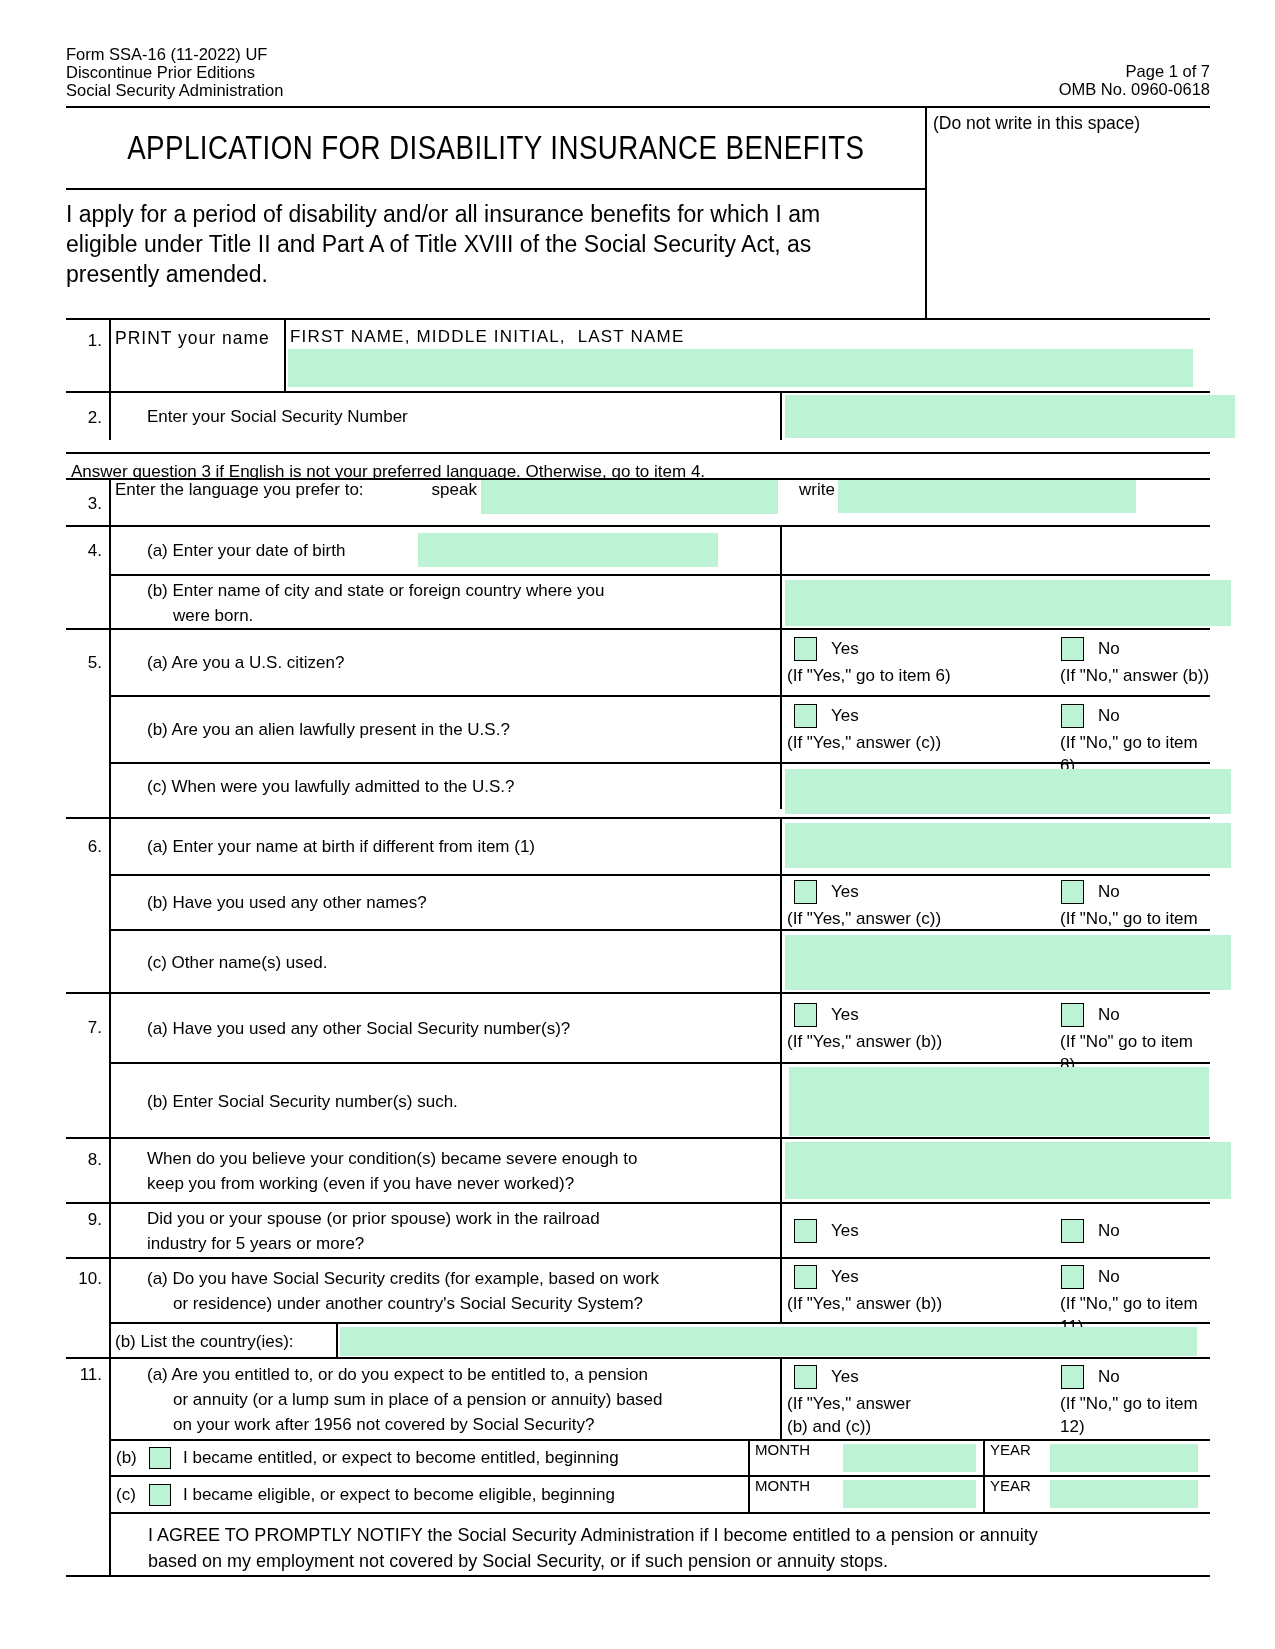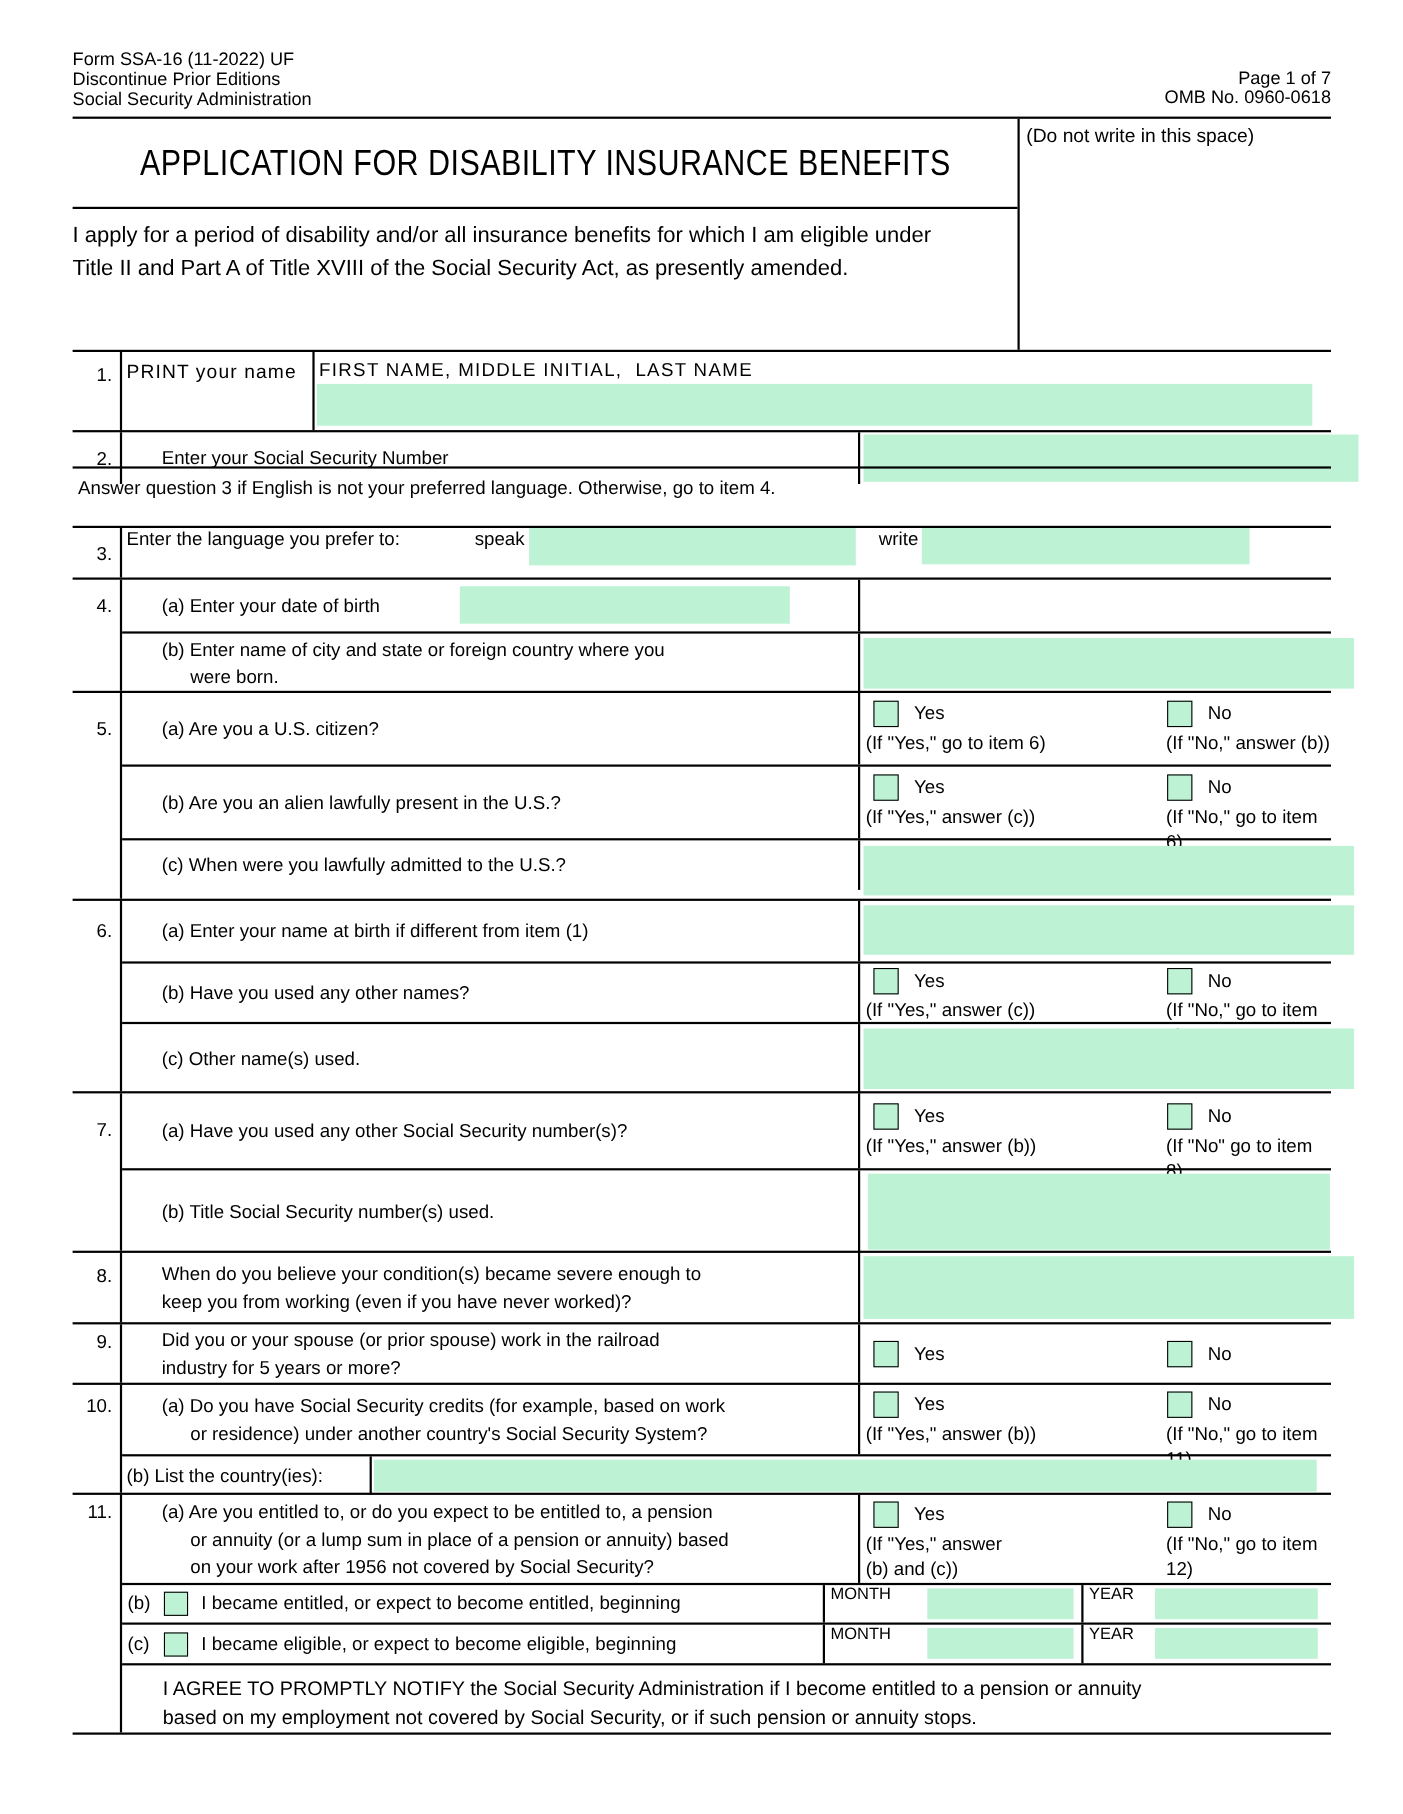"I apply for a period" .intro { font-size: 20px -> 23px }
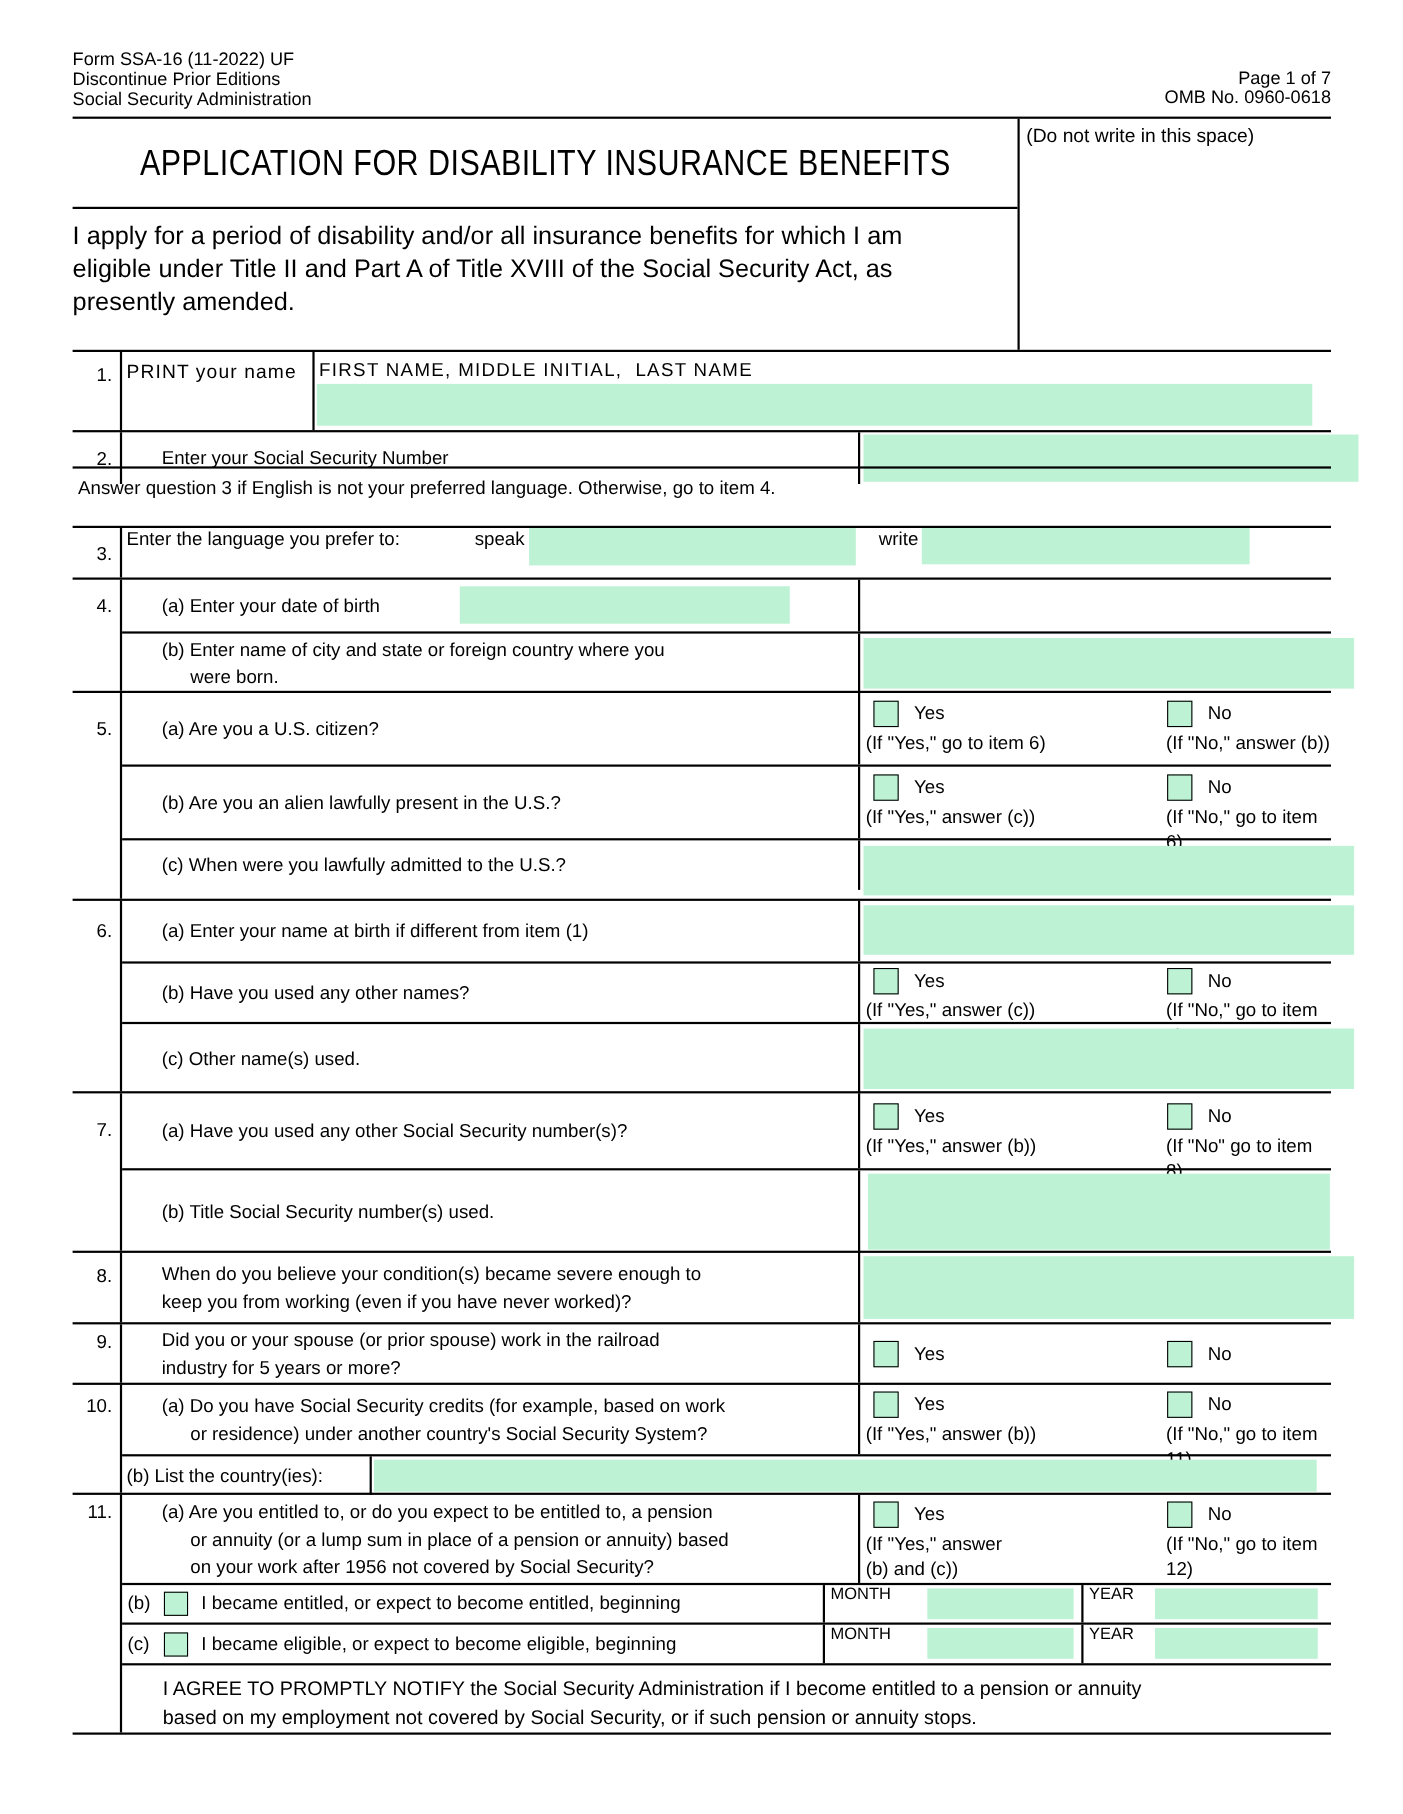"Answer question 3 if English" div.row { top: 424px -> 452px }
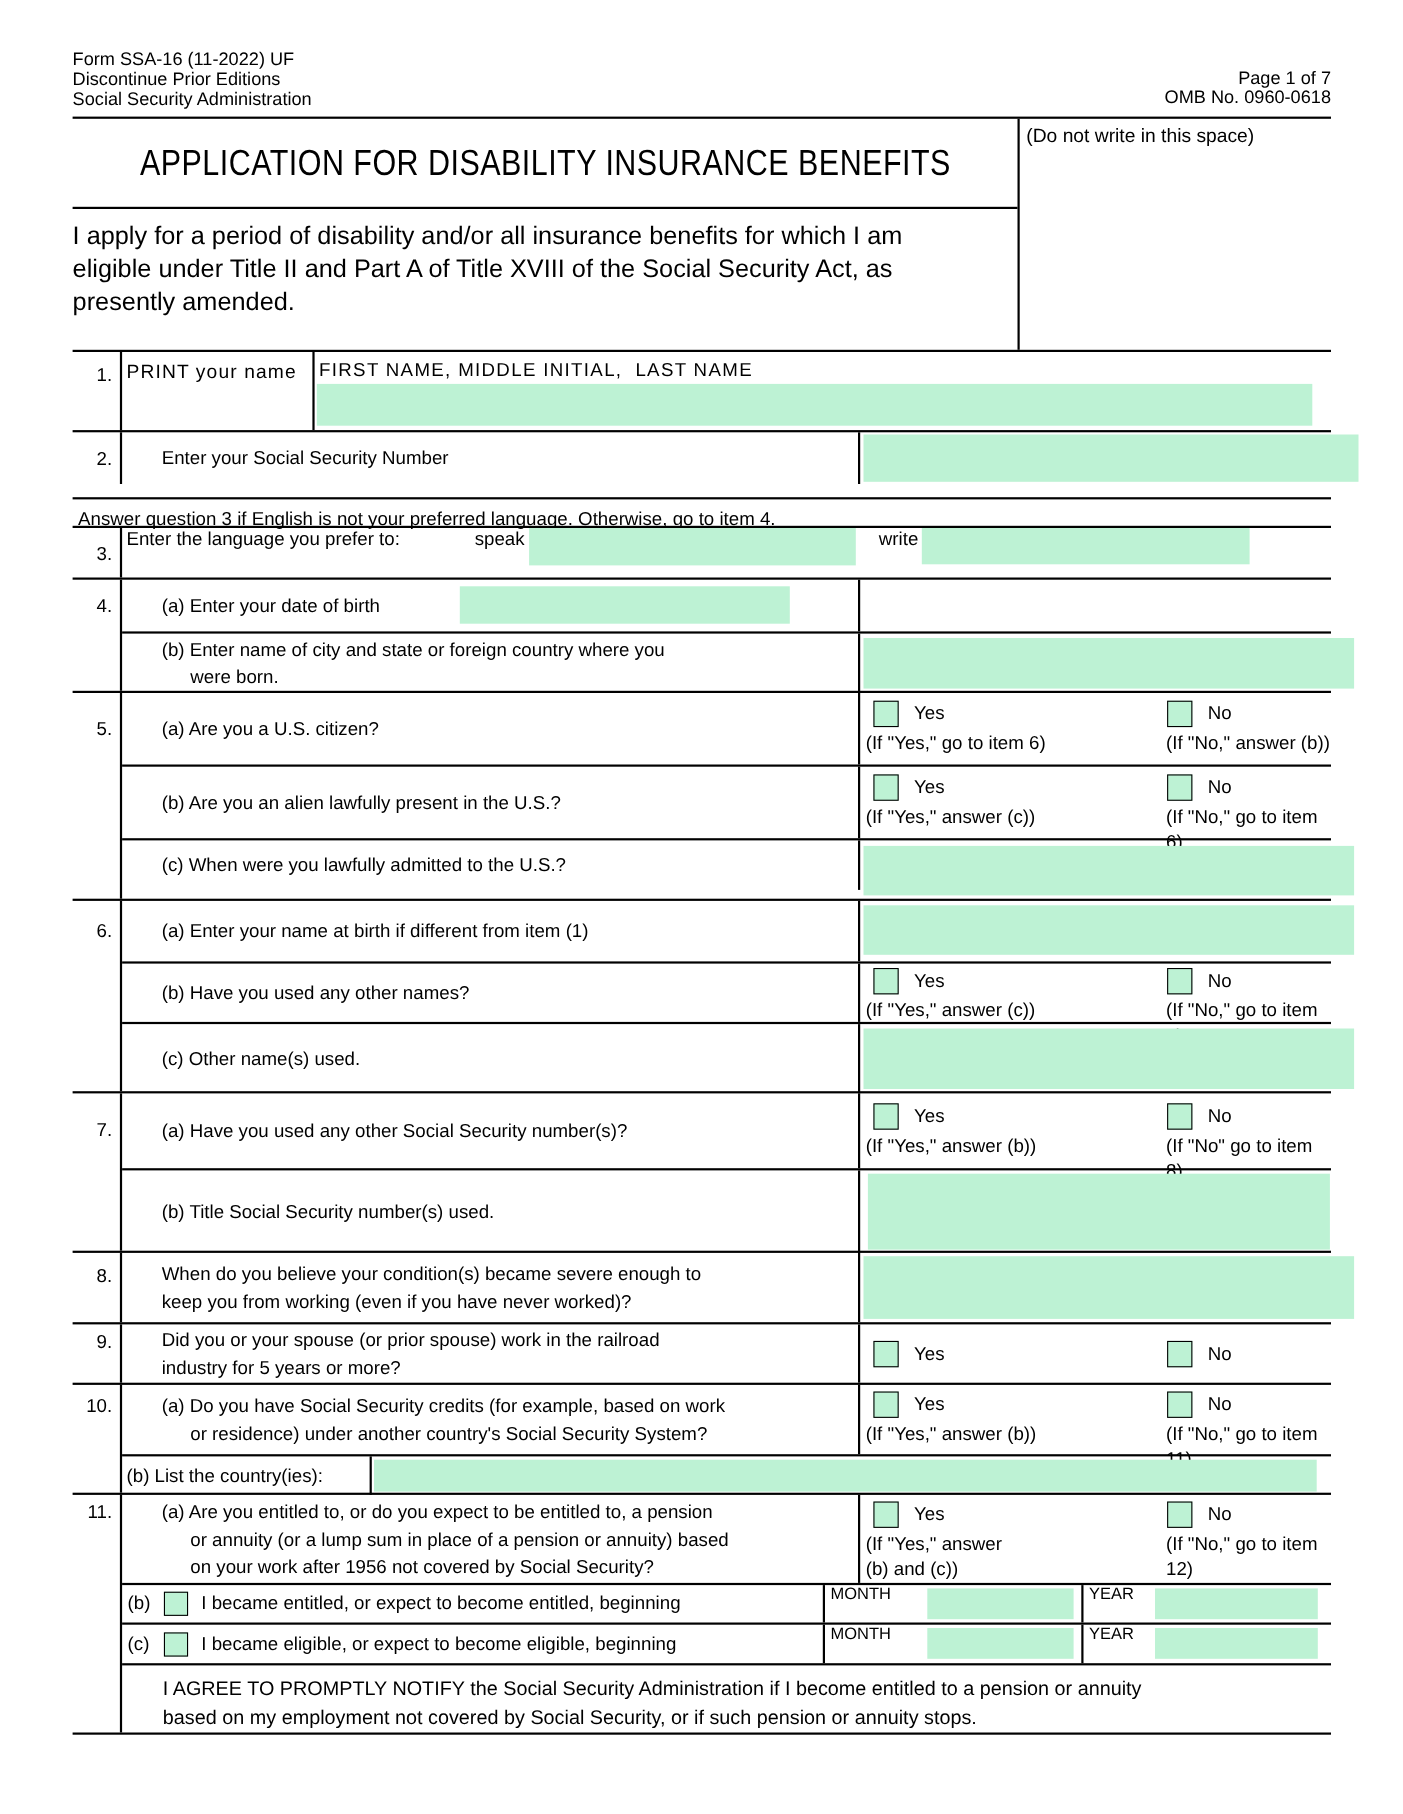"(b) Title Social Security number(s)" div { text: Title Social Security number(s) used -> Enter Social Security number(s) such }
